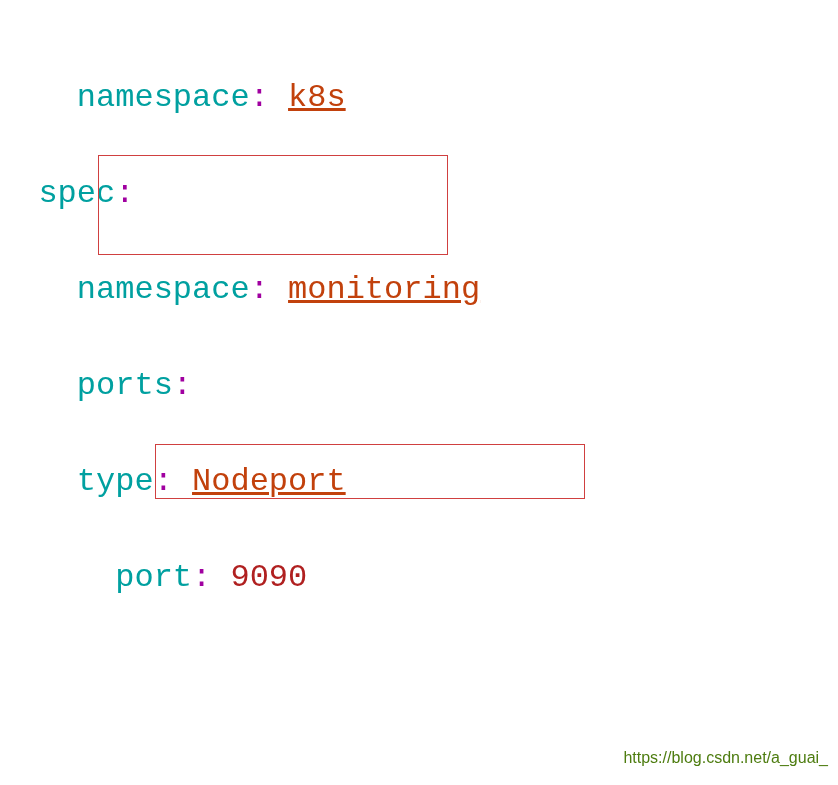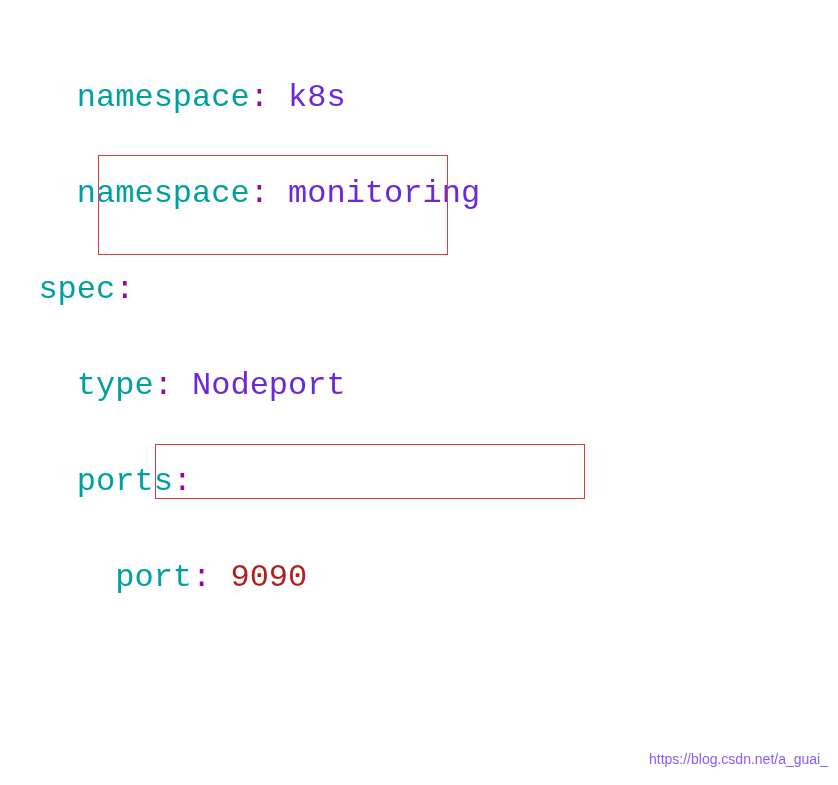"k8s" .str { color: #6d28d9 -> #c2410c; text-decoration: none -> underline }
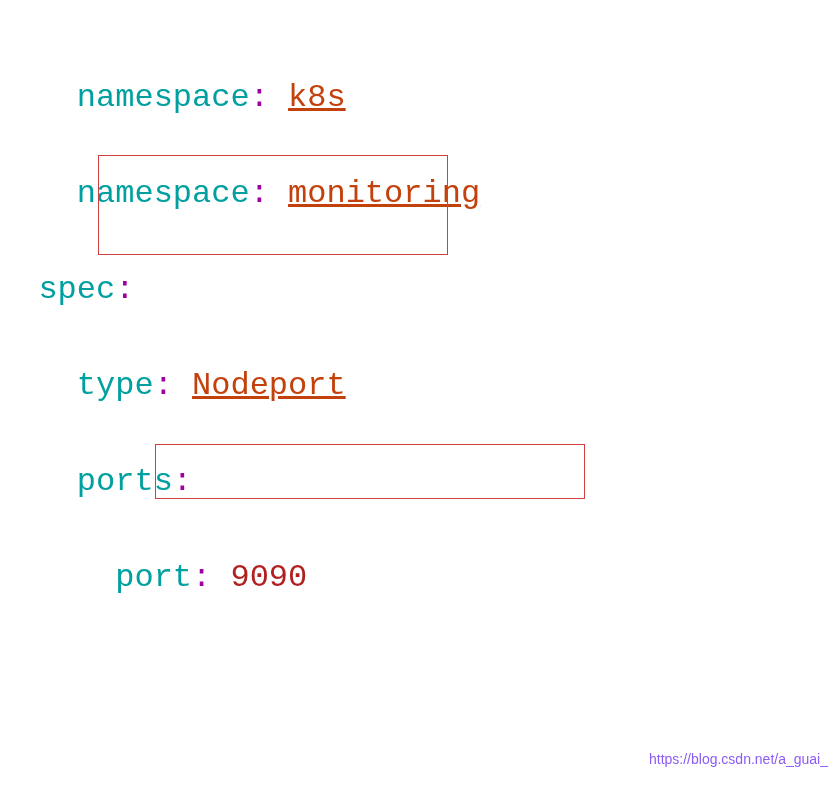"namespace: monitoring" span.line { order: before "spec:" -> after "spec:" }
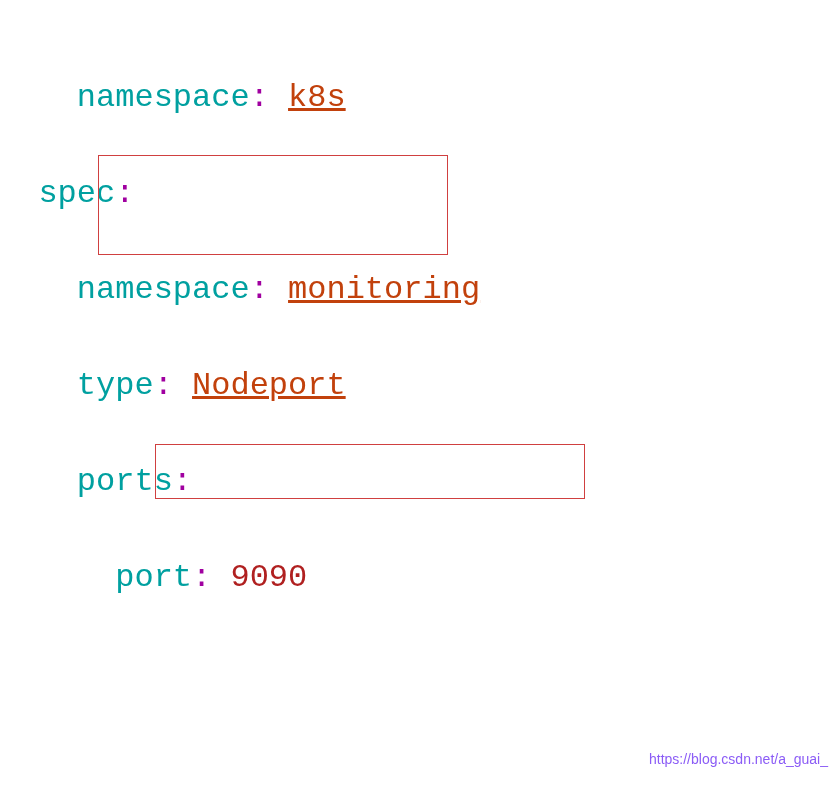"type: Nodeport" span.line { order: before "ports:" -> after "ports:" }
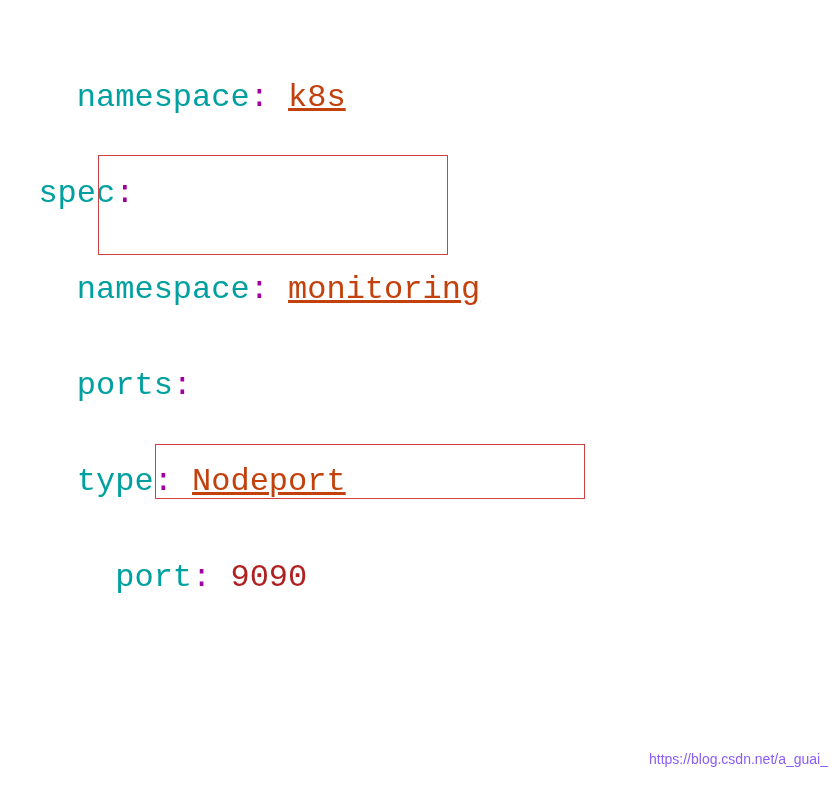"https://blog.csdn.net/a_guai_" .watermark { color: #8b5cf6 -> #4d7c0f; font-size: 14px -> 16px }
